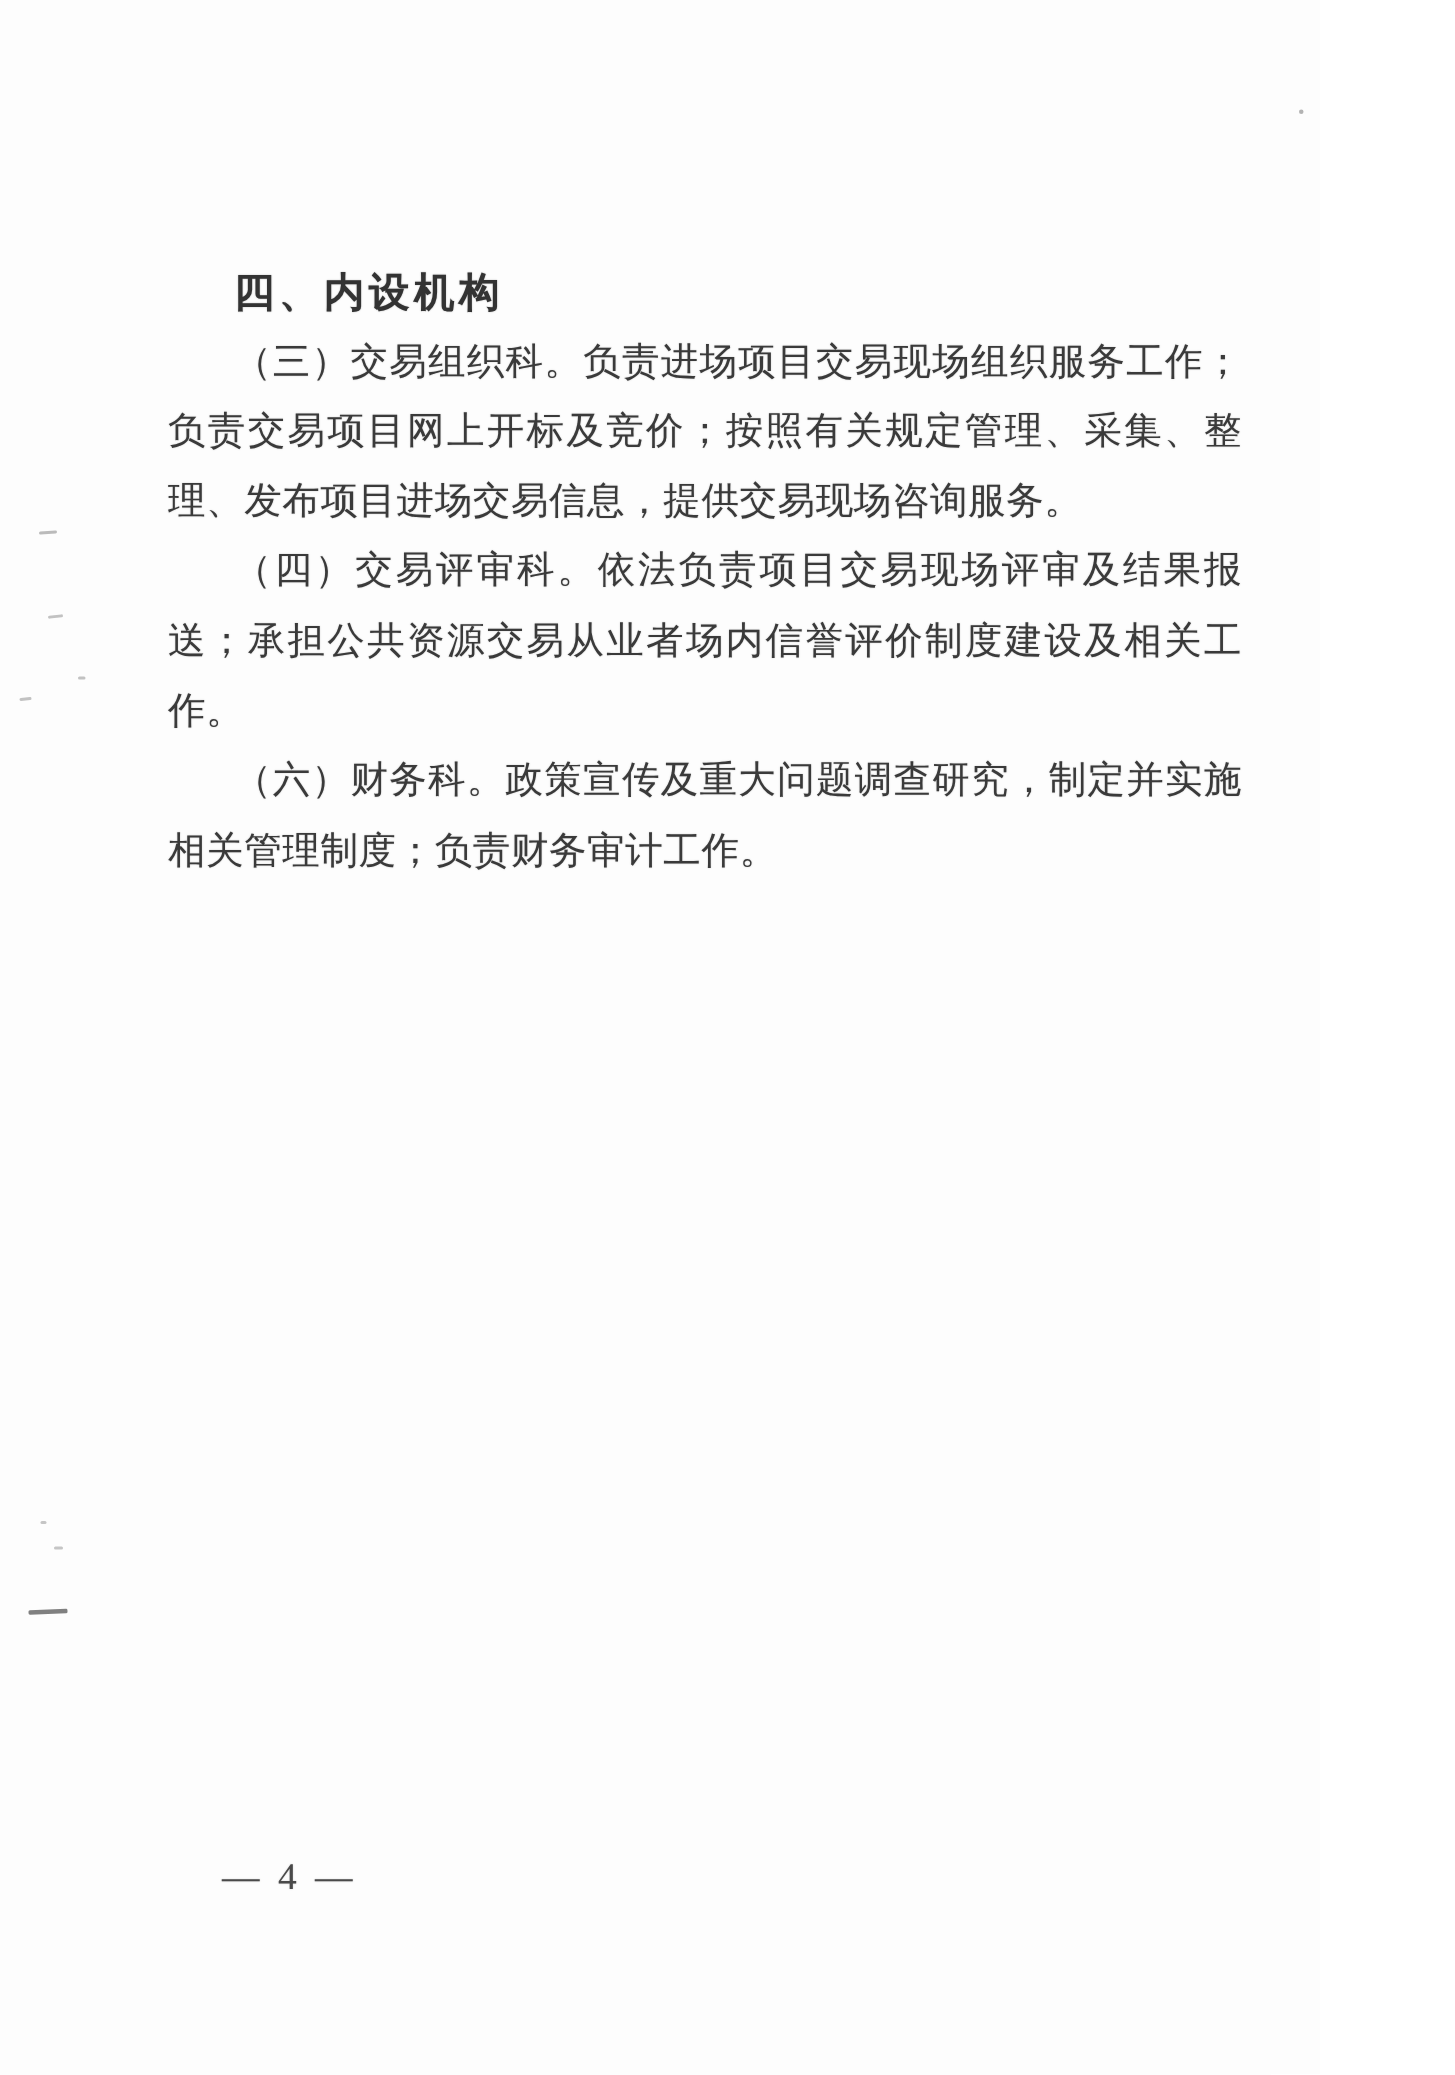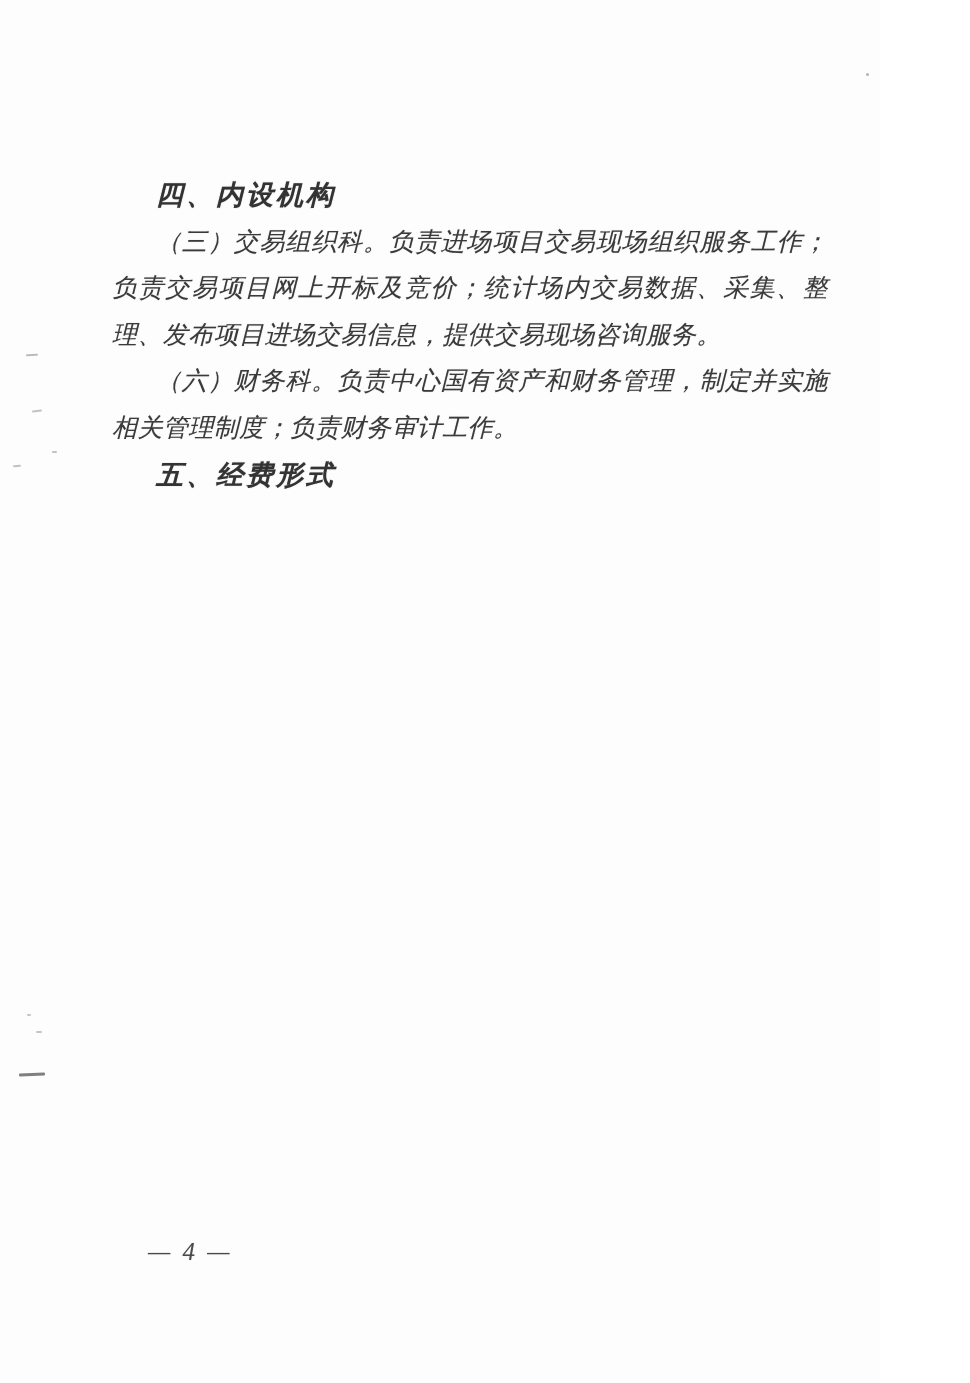"四、内设机构" .page { font-style: italic -> none }
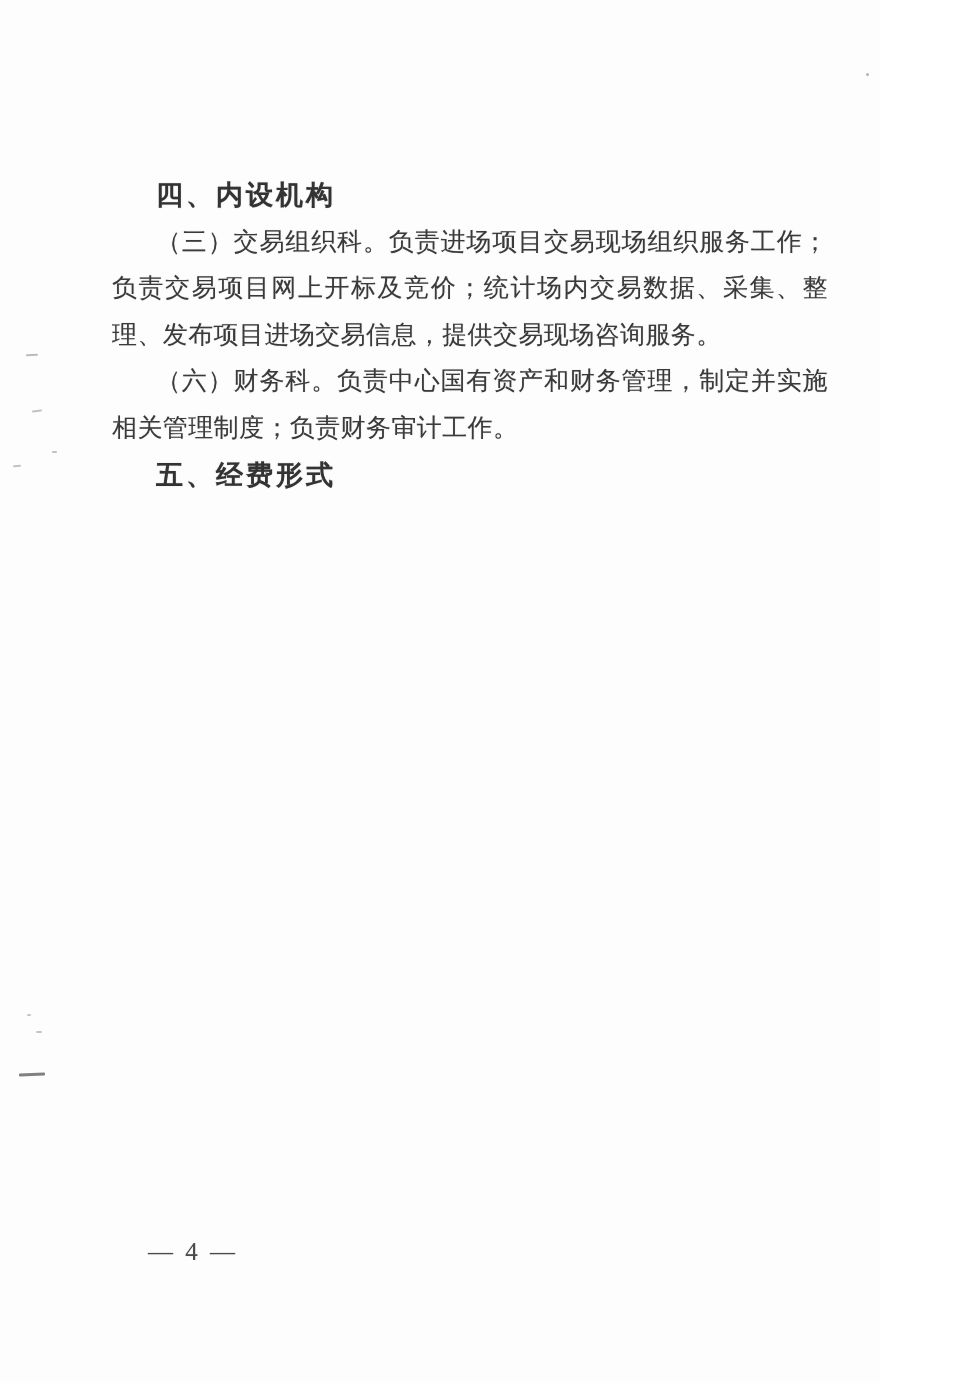"（三）交易组织科。负责进场项目交易现场组织服务工作；负责交易项目网上开标及竞价；" p { text: 统计场内交易数据 -> 按照有关规定管理 }
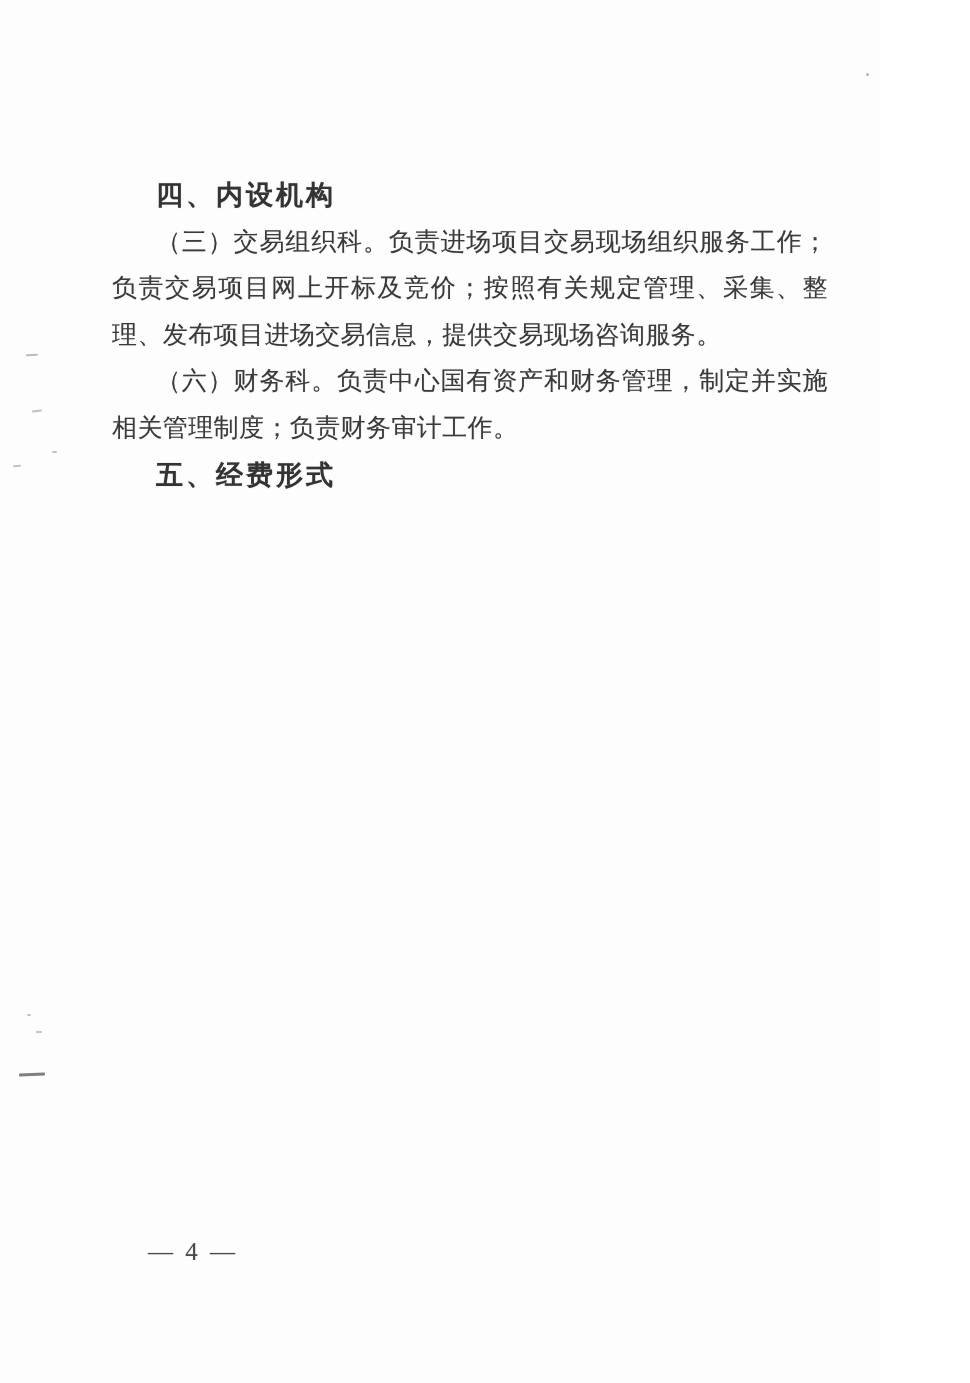"（四）交易评审科。依法负责项目交易现场评审及结果报送；承担公共资源交易从业者场内" p { html: none -> <p>（四）交易评审科。依法负责项目交易现场评审及结果报送；承担公共资源交易从业者场内信誉评价制度建设及相关工作。</p> }
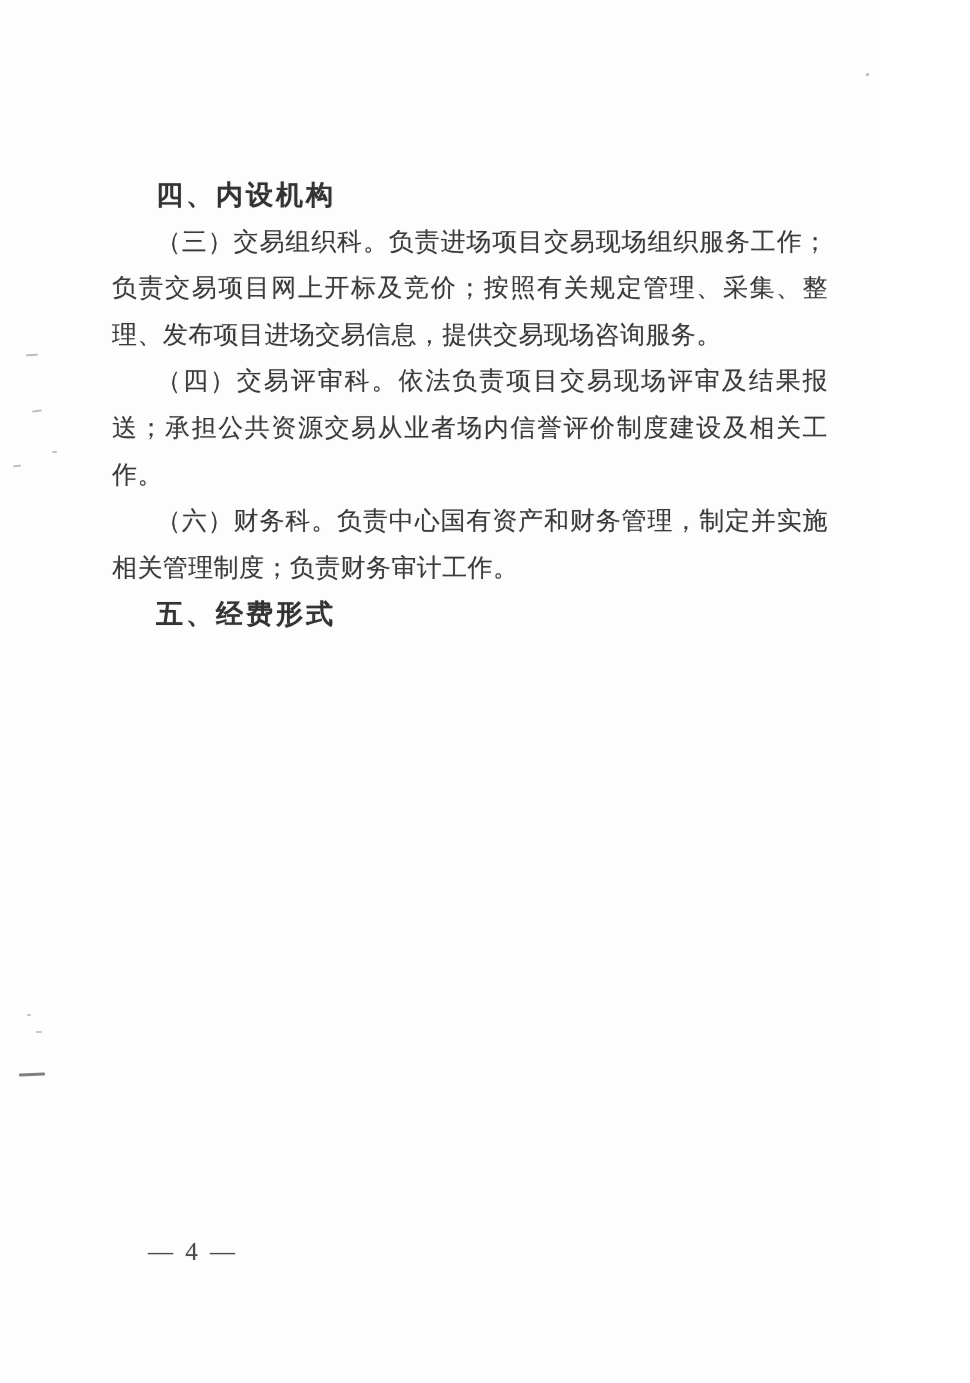"（六）财务科。负责中心国有资产和财务管理，制定并实施相关管理制度；负责财务审计工" p { text: 负责中心国有资产和财务管理 -> 政策宣传及重大问题调查研究 }
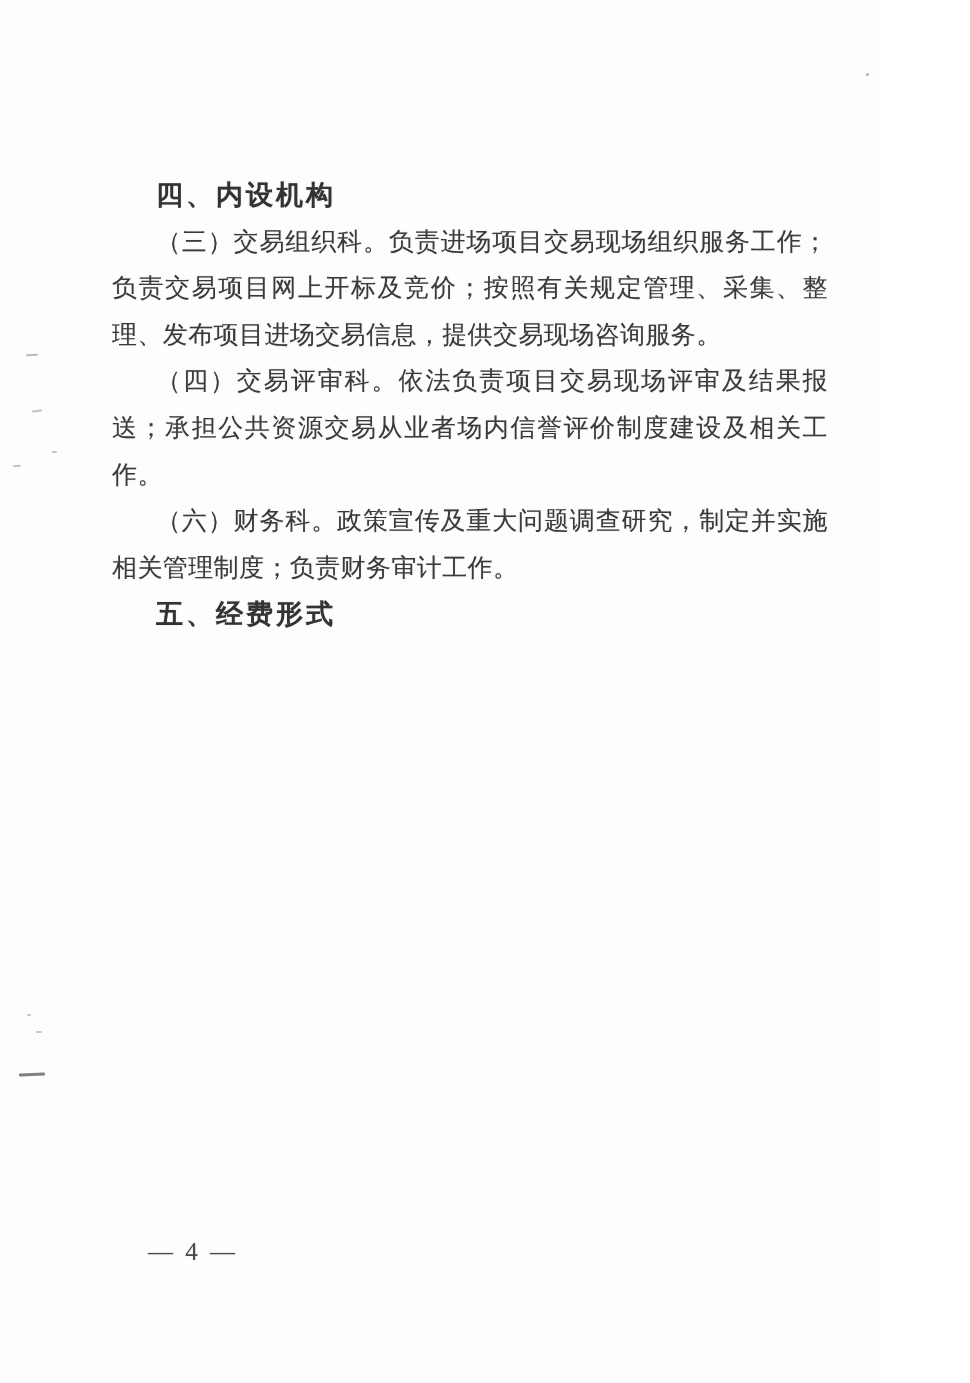"五、经费形式" p.heading { html: <p>五、经费形式</p> -> none }
